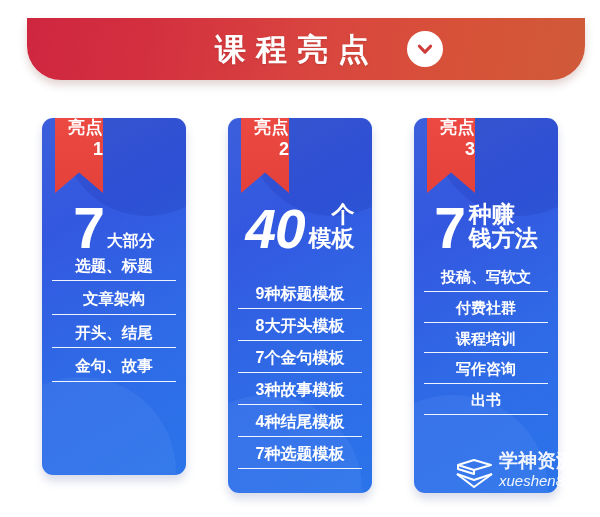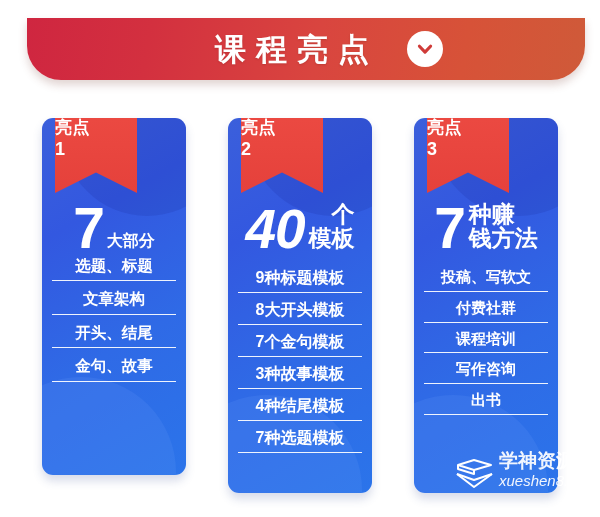"亮点" .ribbon { text-align: left -> right; width: 82px -> 48px }
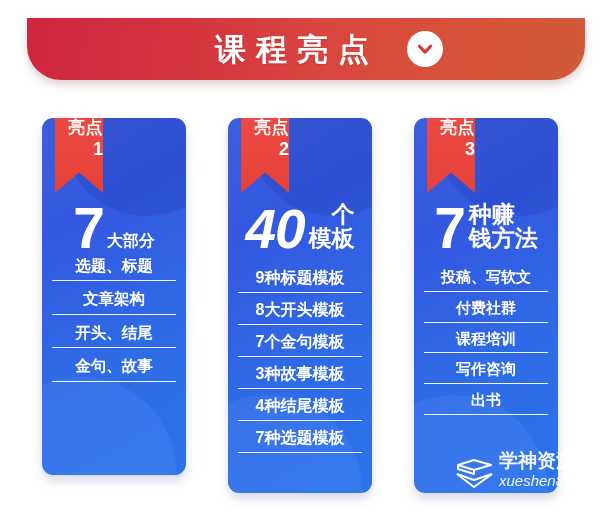"9种标题模板" .card-2 .list { margin-top: 12px -> 28px }
